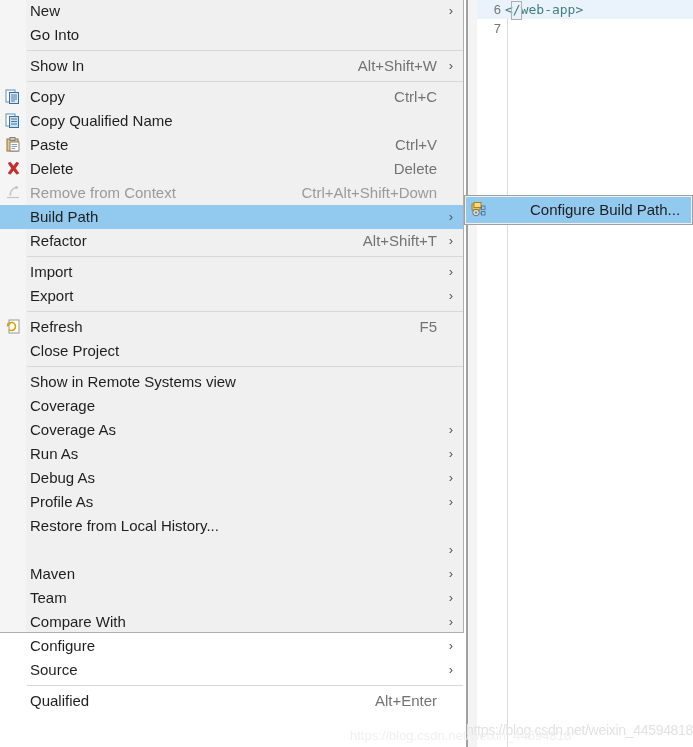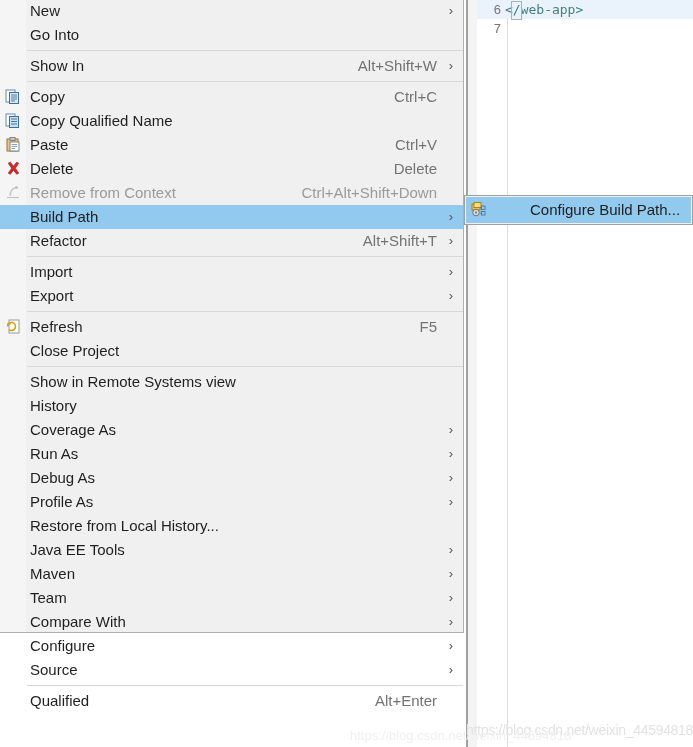"History" span.mi-label { text: History -> Coverage }
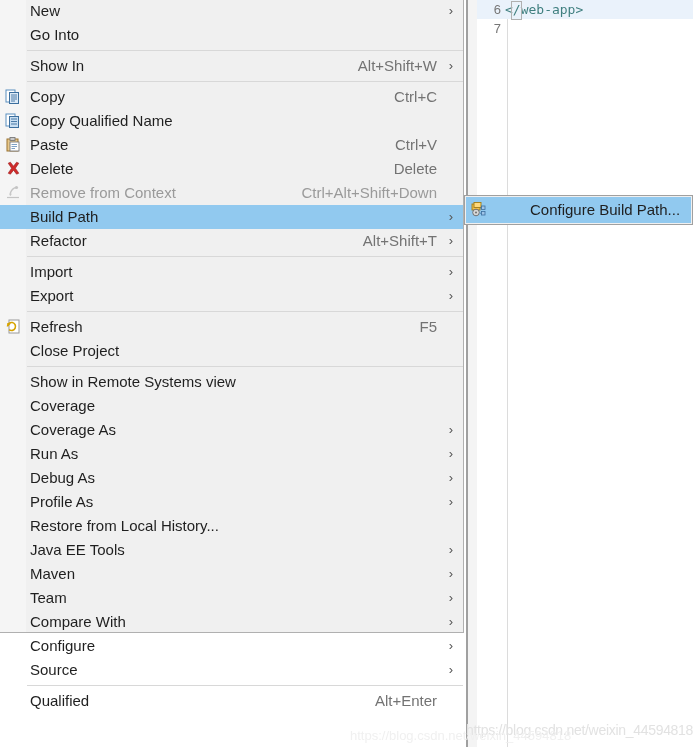"Java EE Tools" span.mi-label { html: <span>Java EE Tools</span> -> none }
